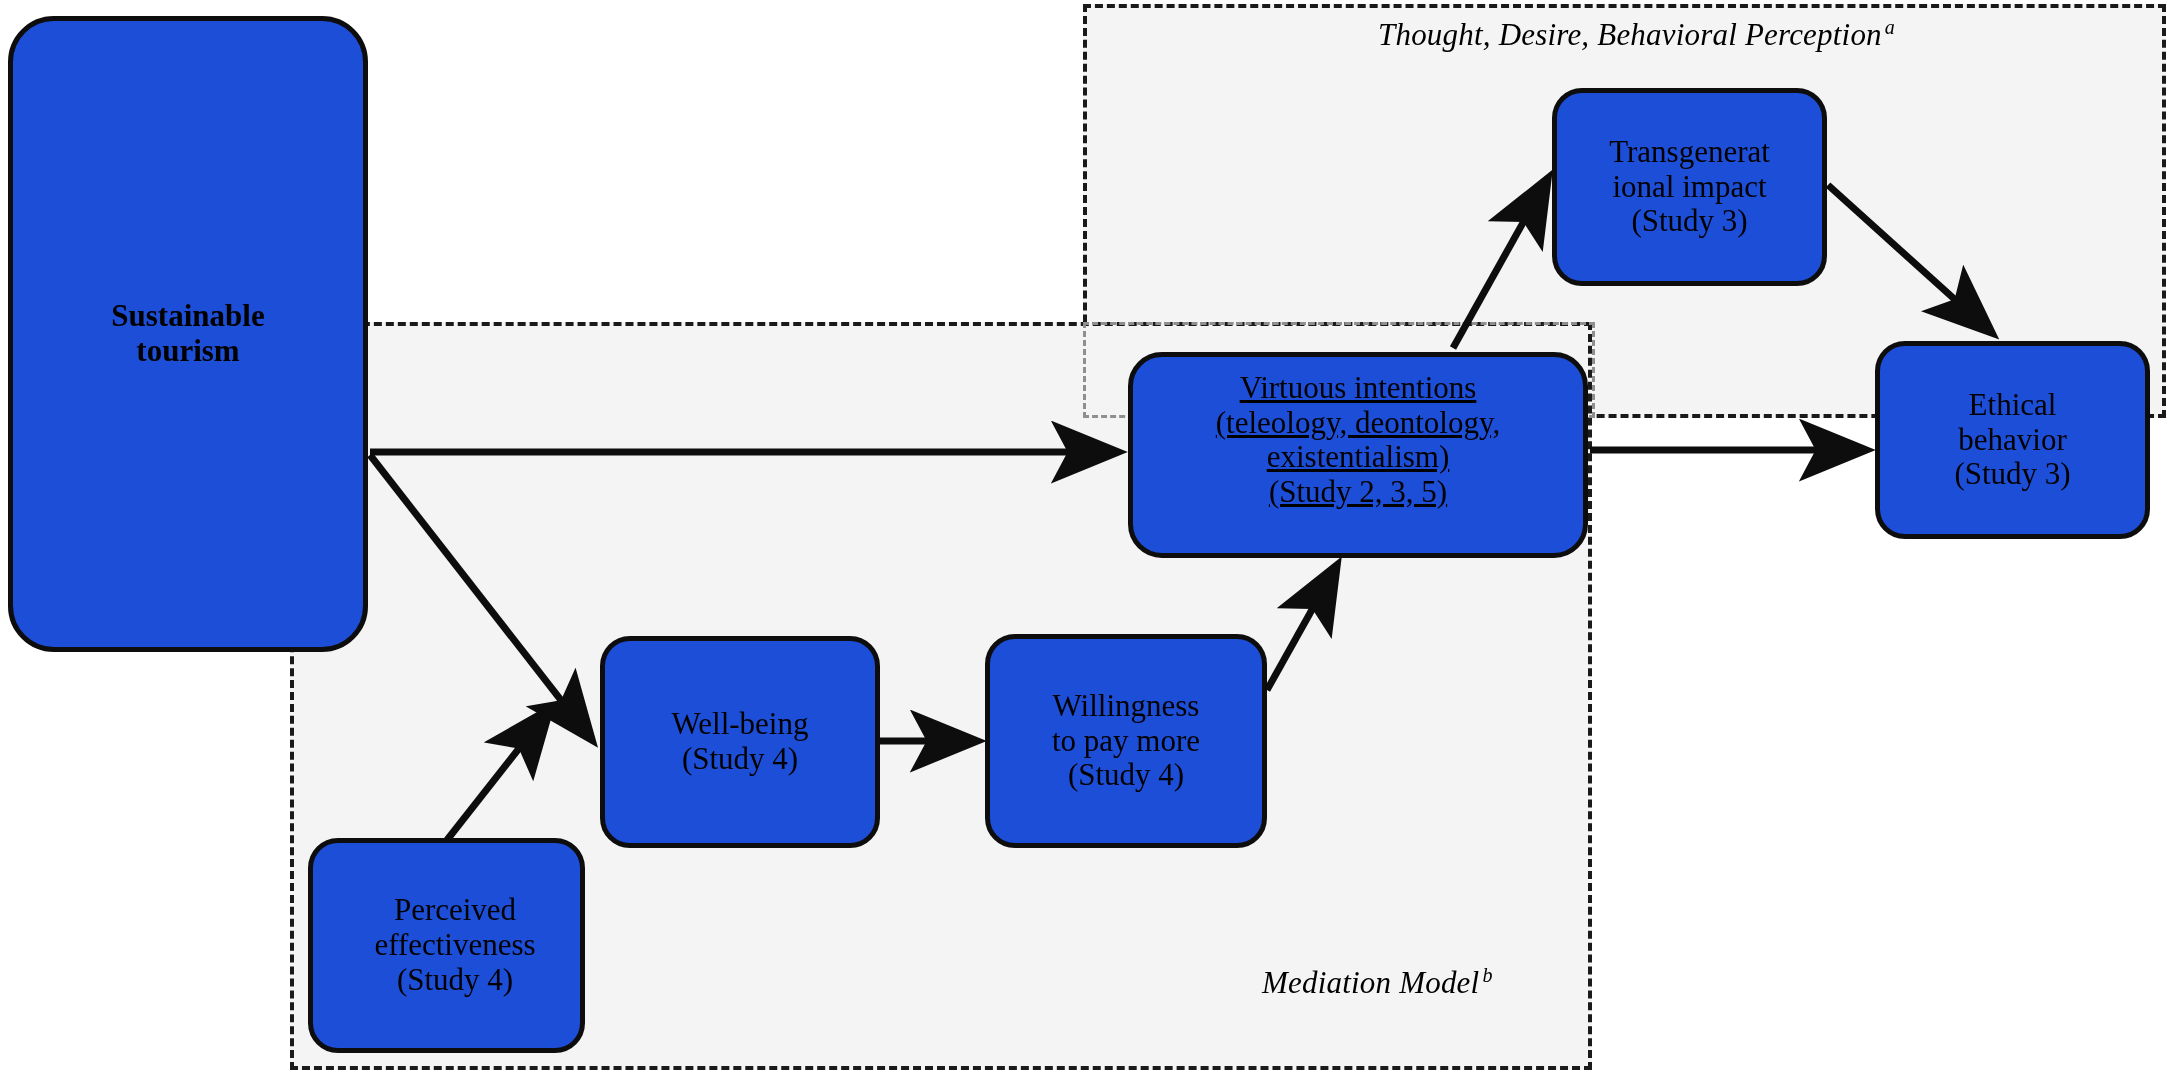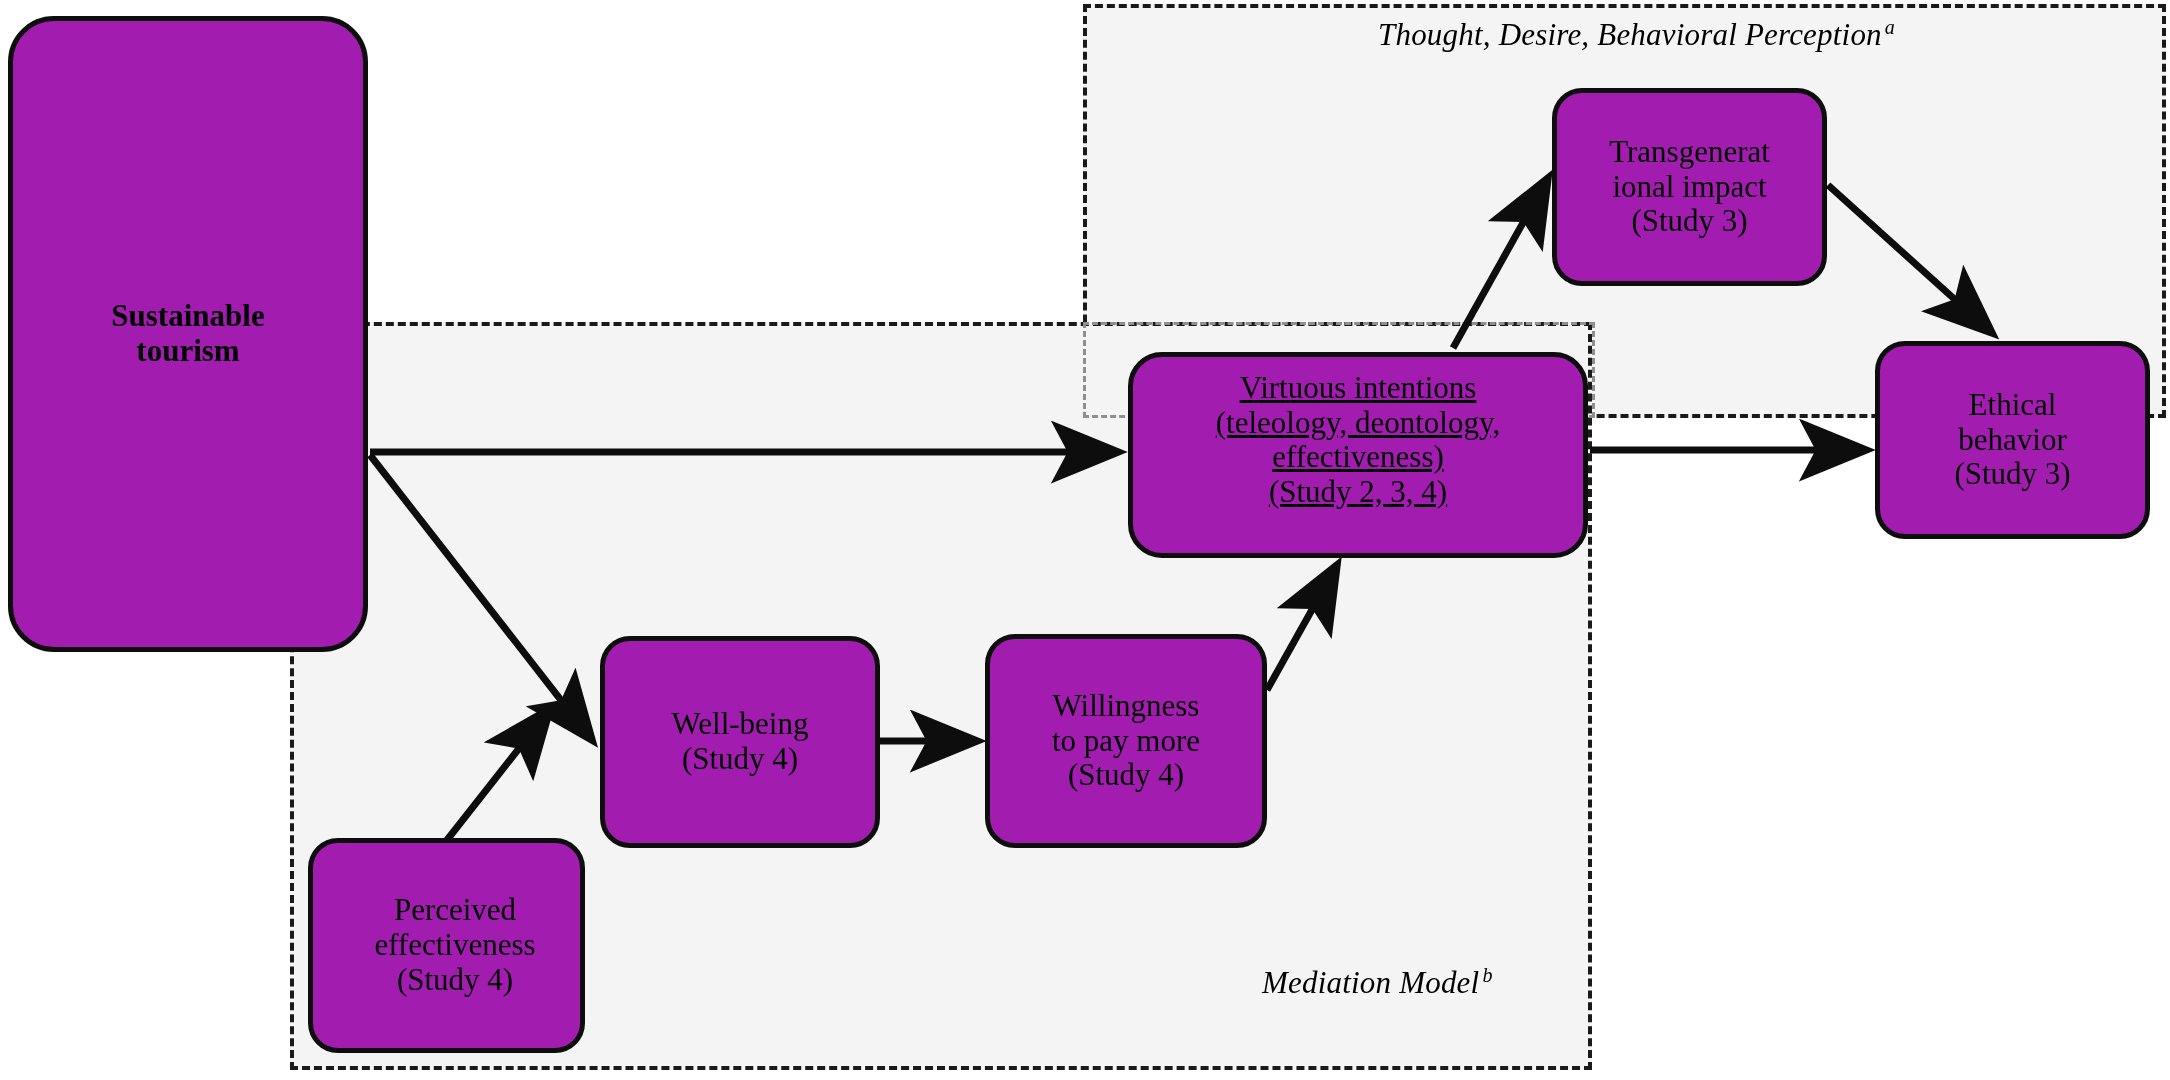"Transgenerat" .node { background: #a21caf -> #1d4ed8 }
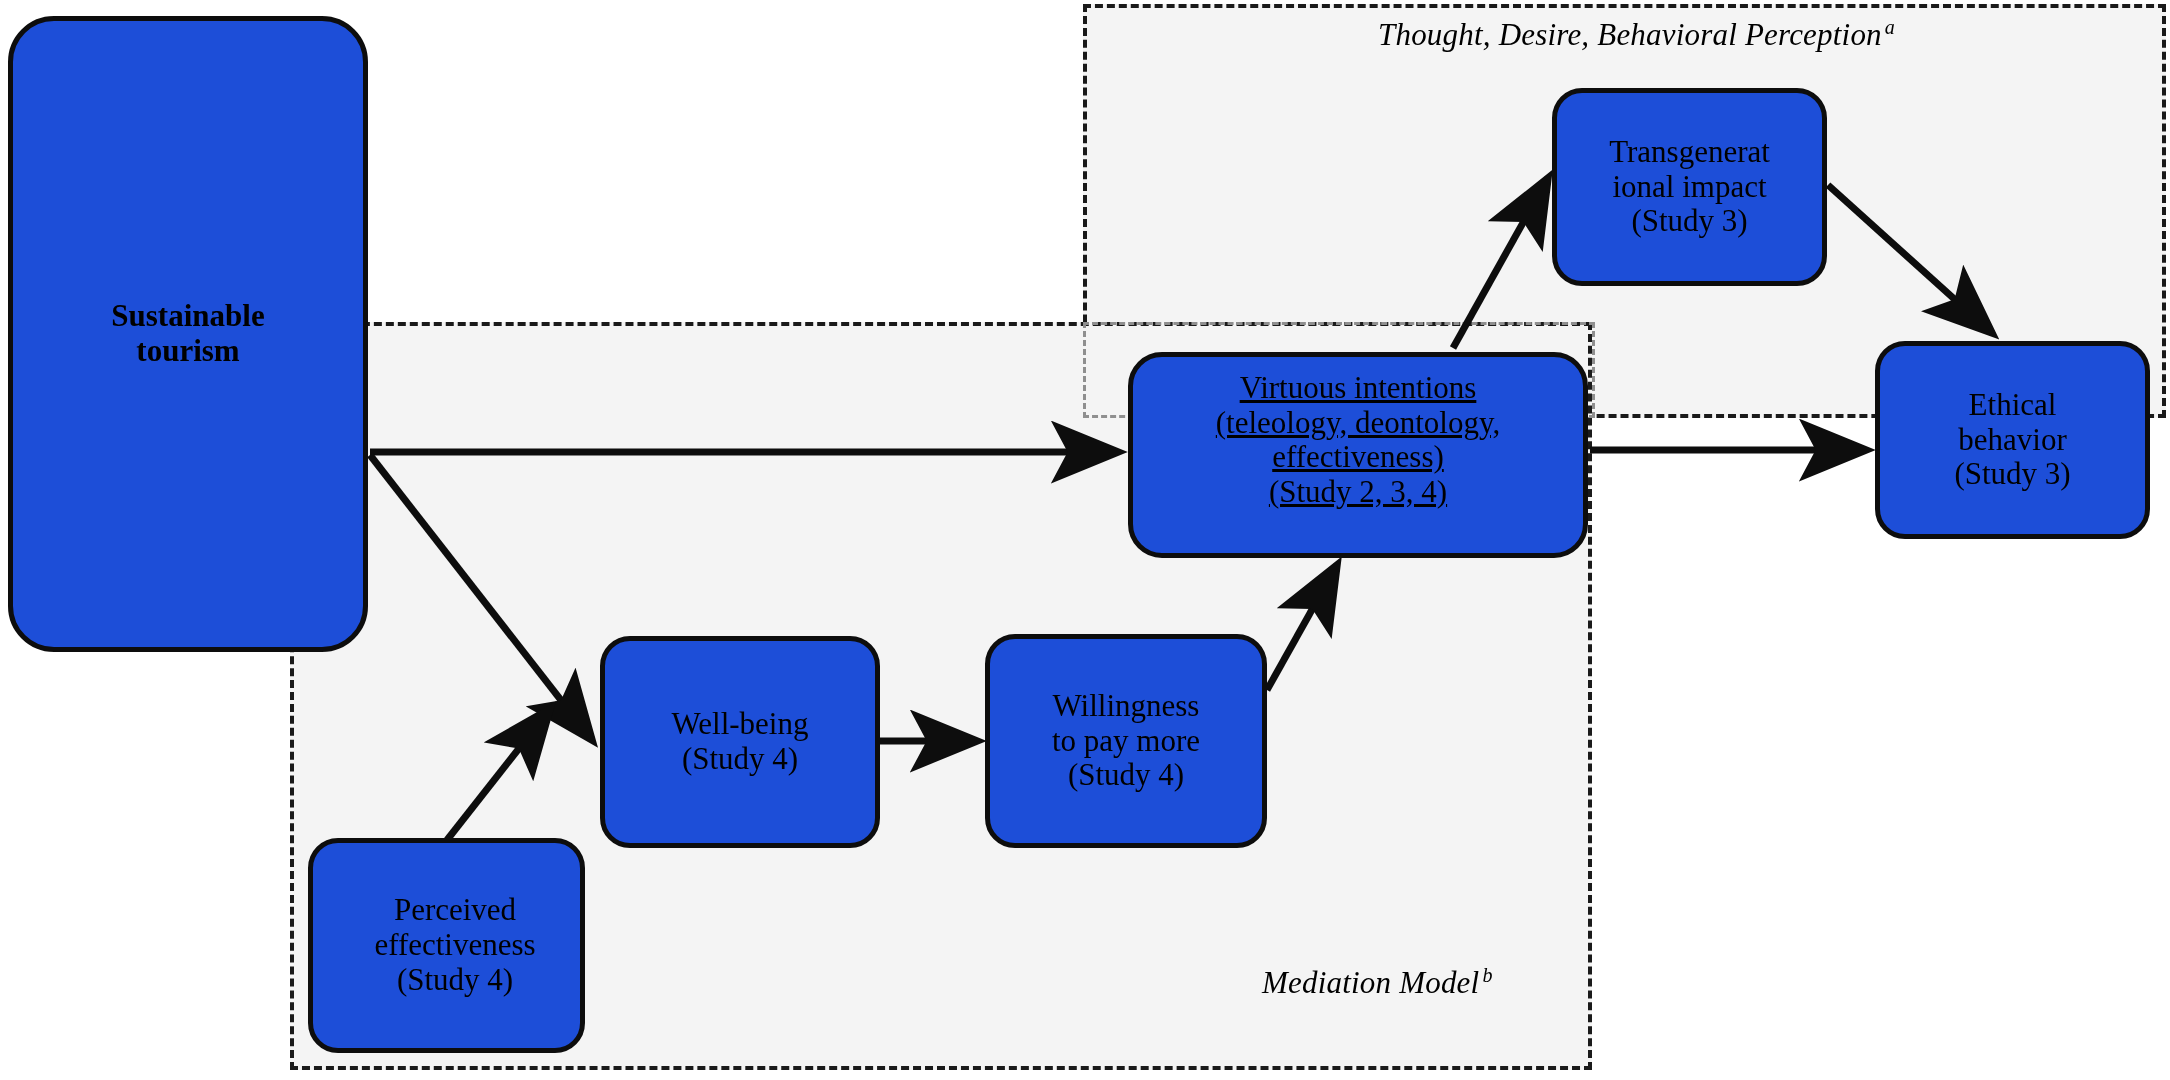"effectiveness)" span.ln { text: effectiveness -> existentialism }
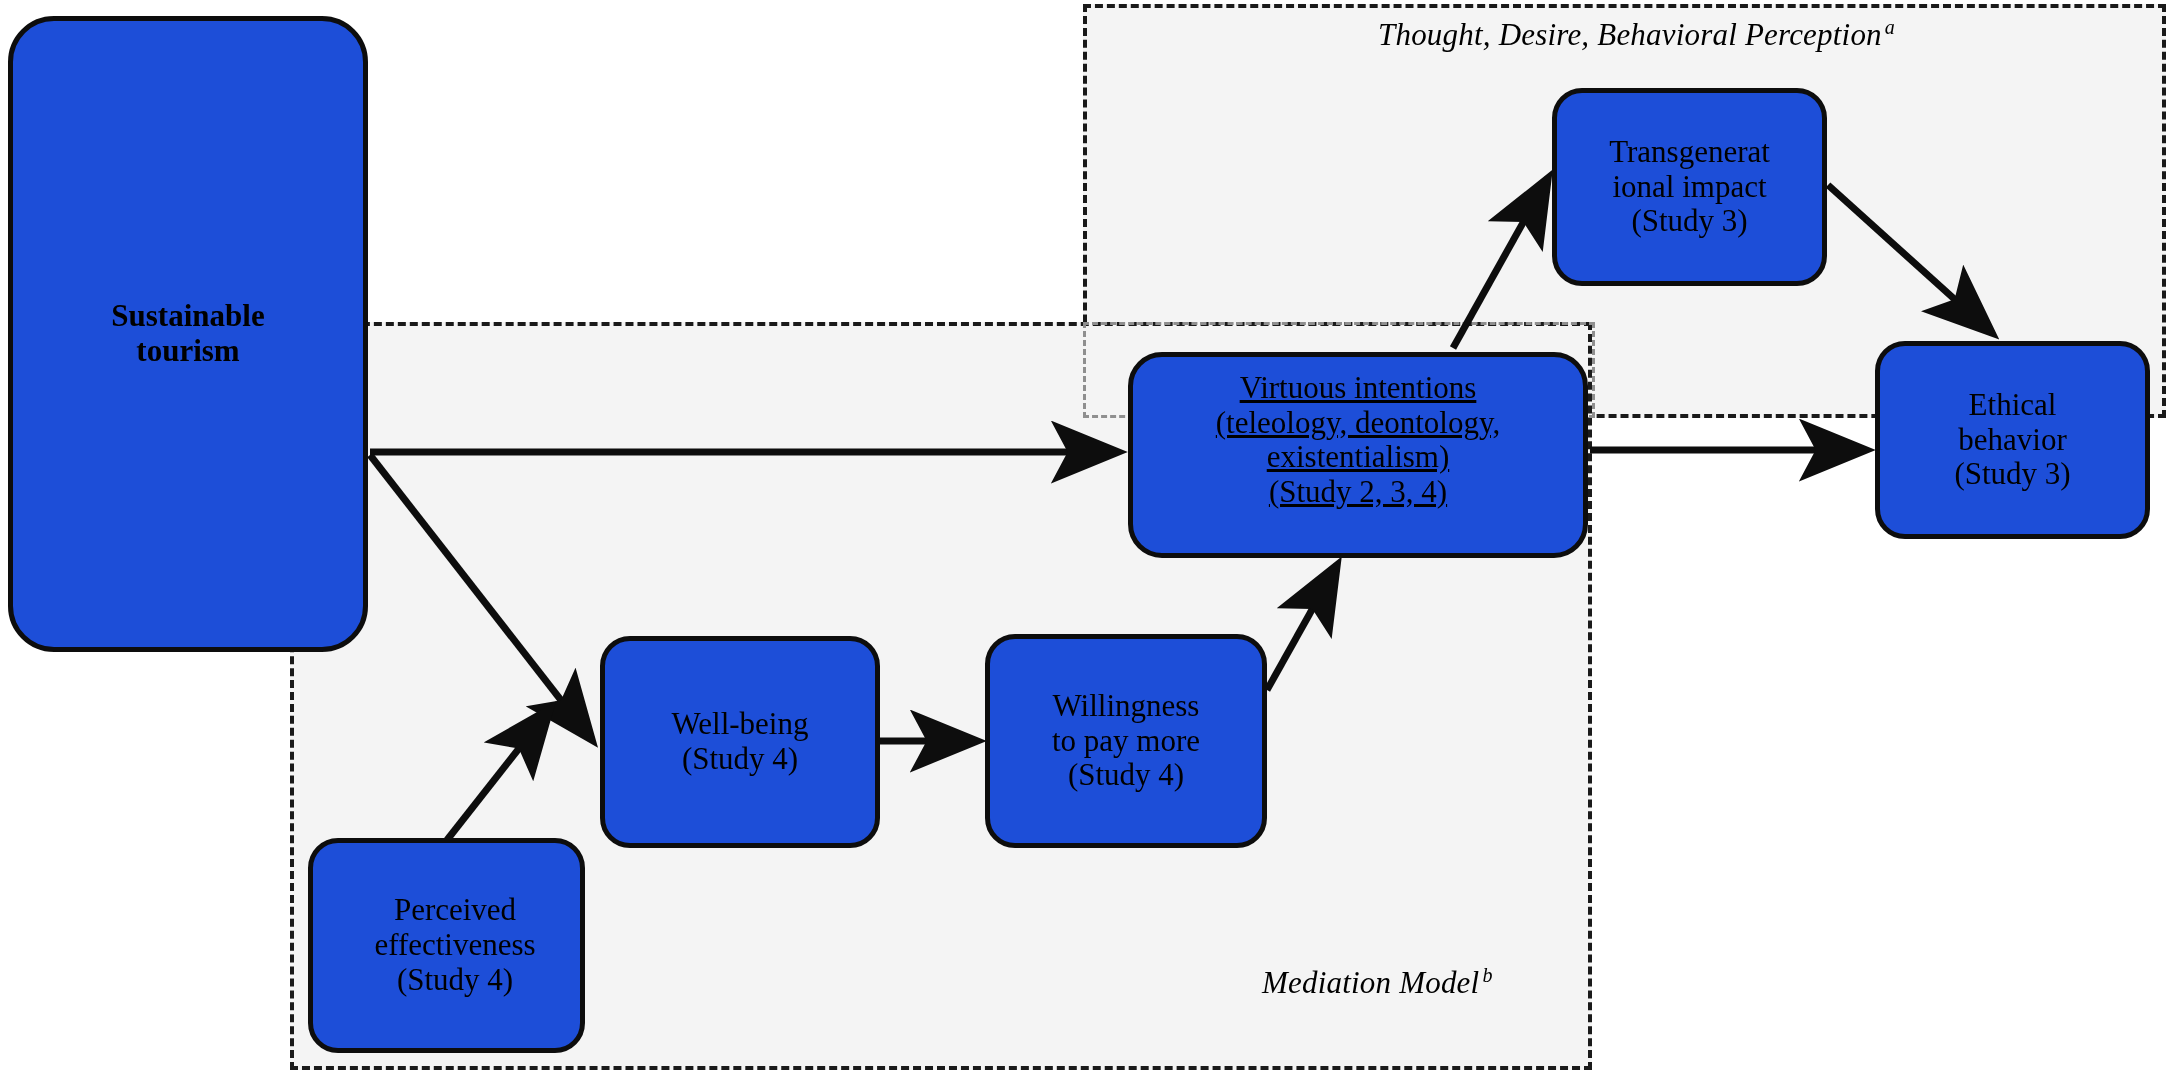"(Study 2, 3, 4)" span.study { text: 4 -> 5 }
